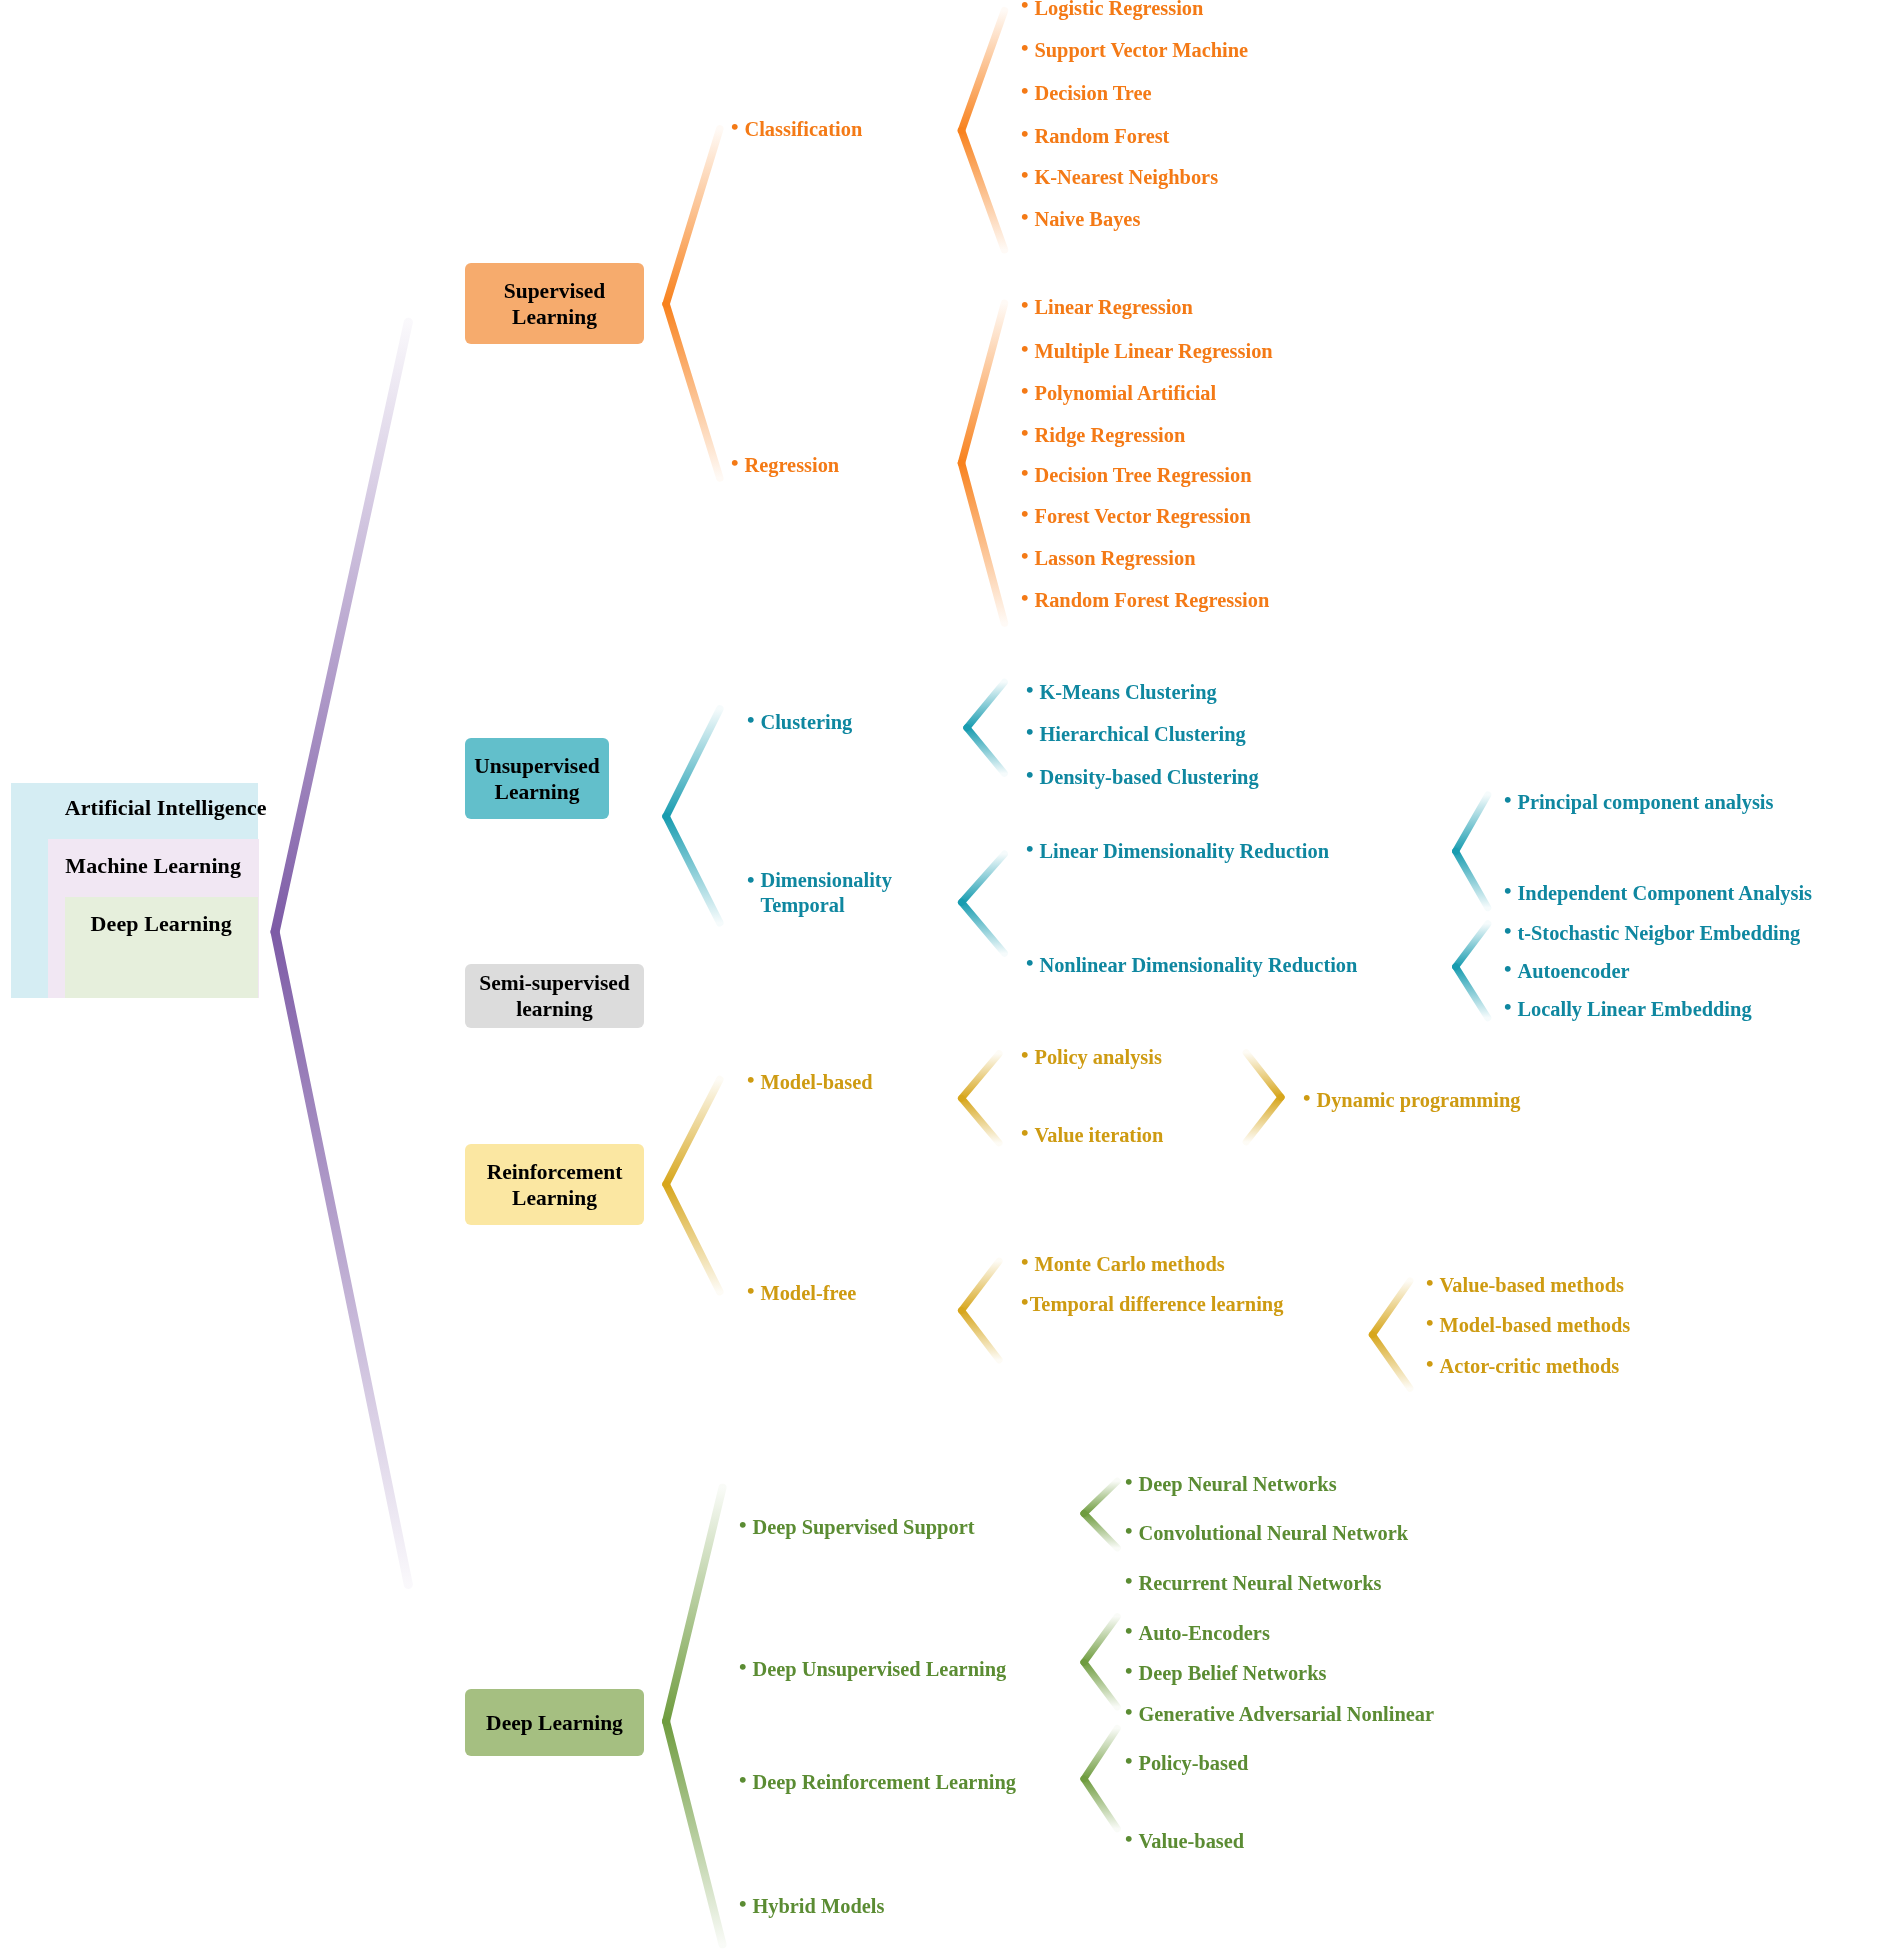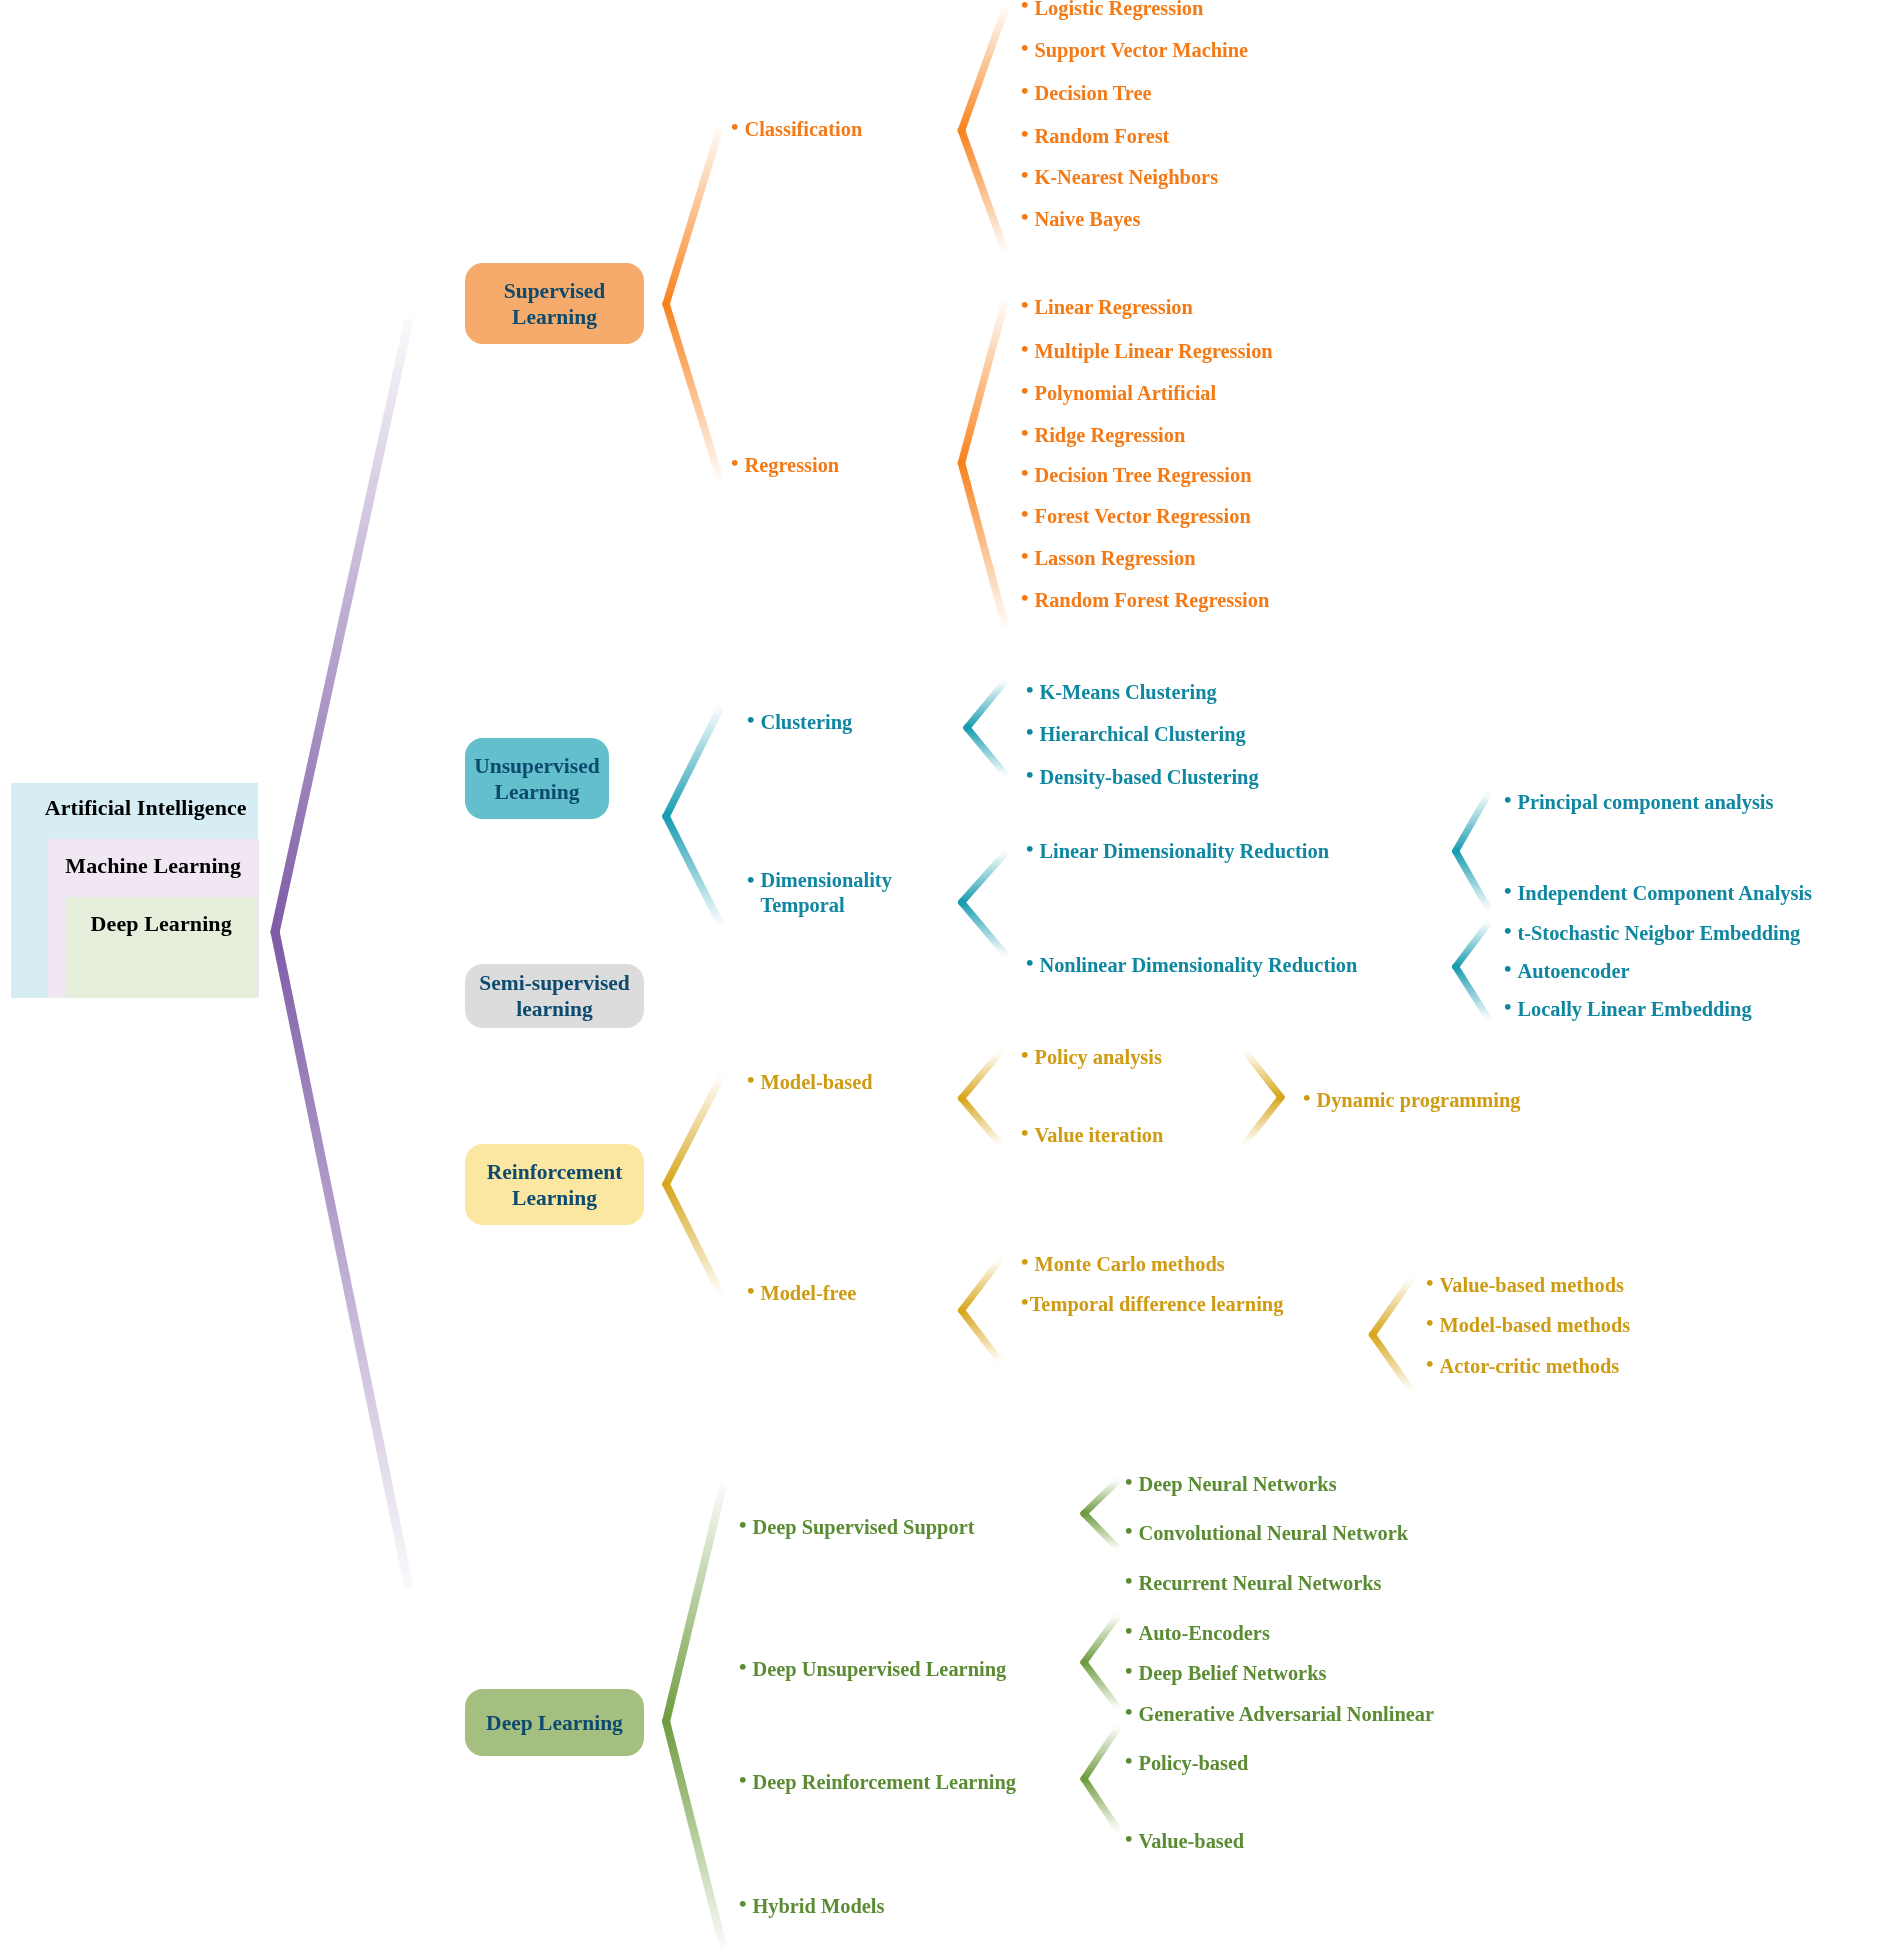"Supervised Learning" .node1 { border-radius: 18px -> 6px; color: #0c4a6e -> #000000 }
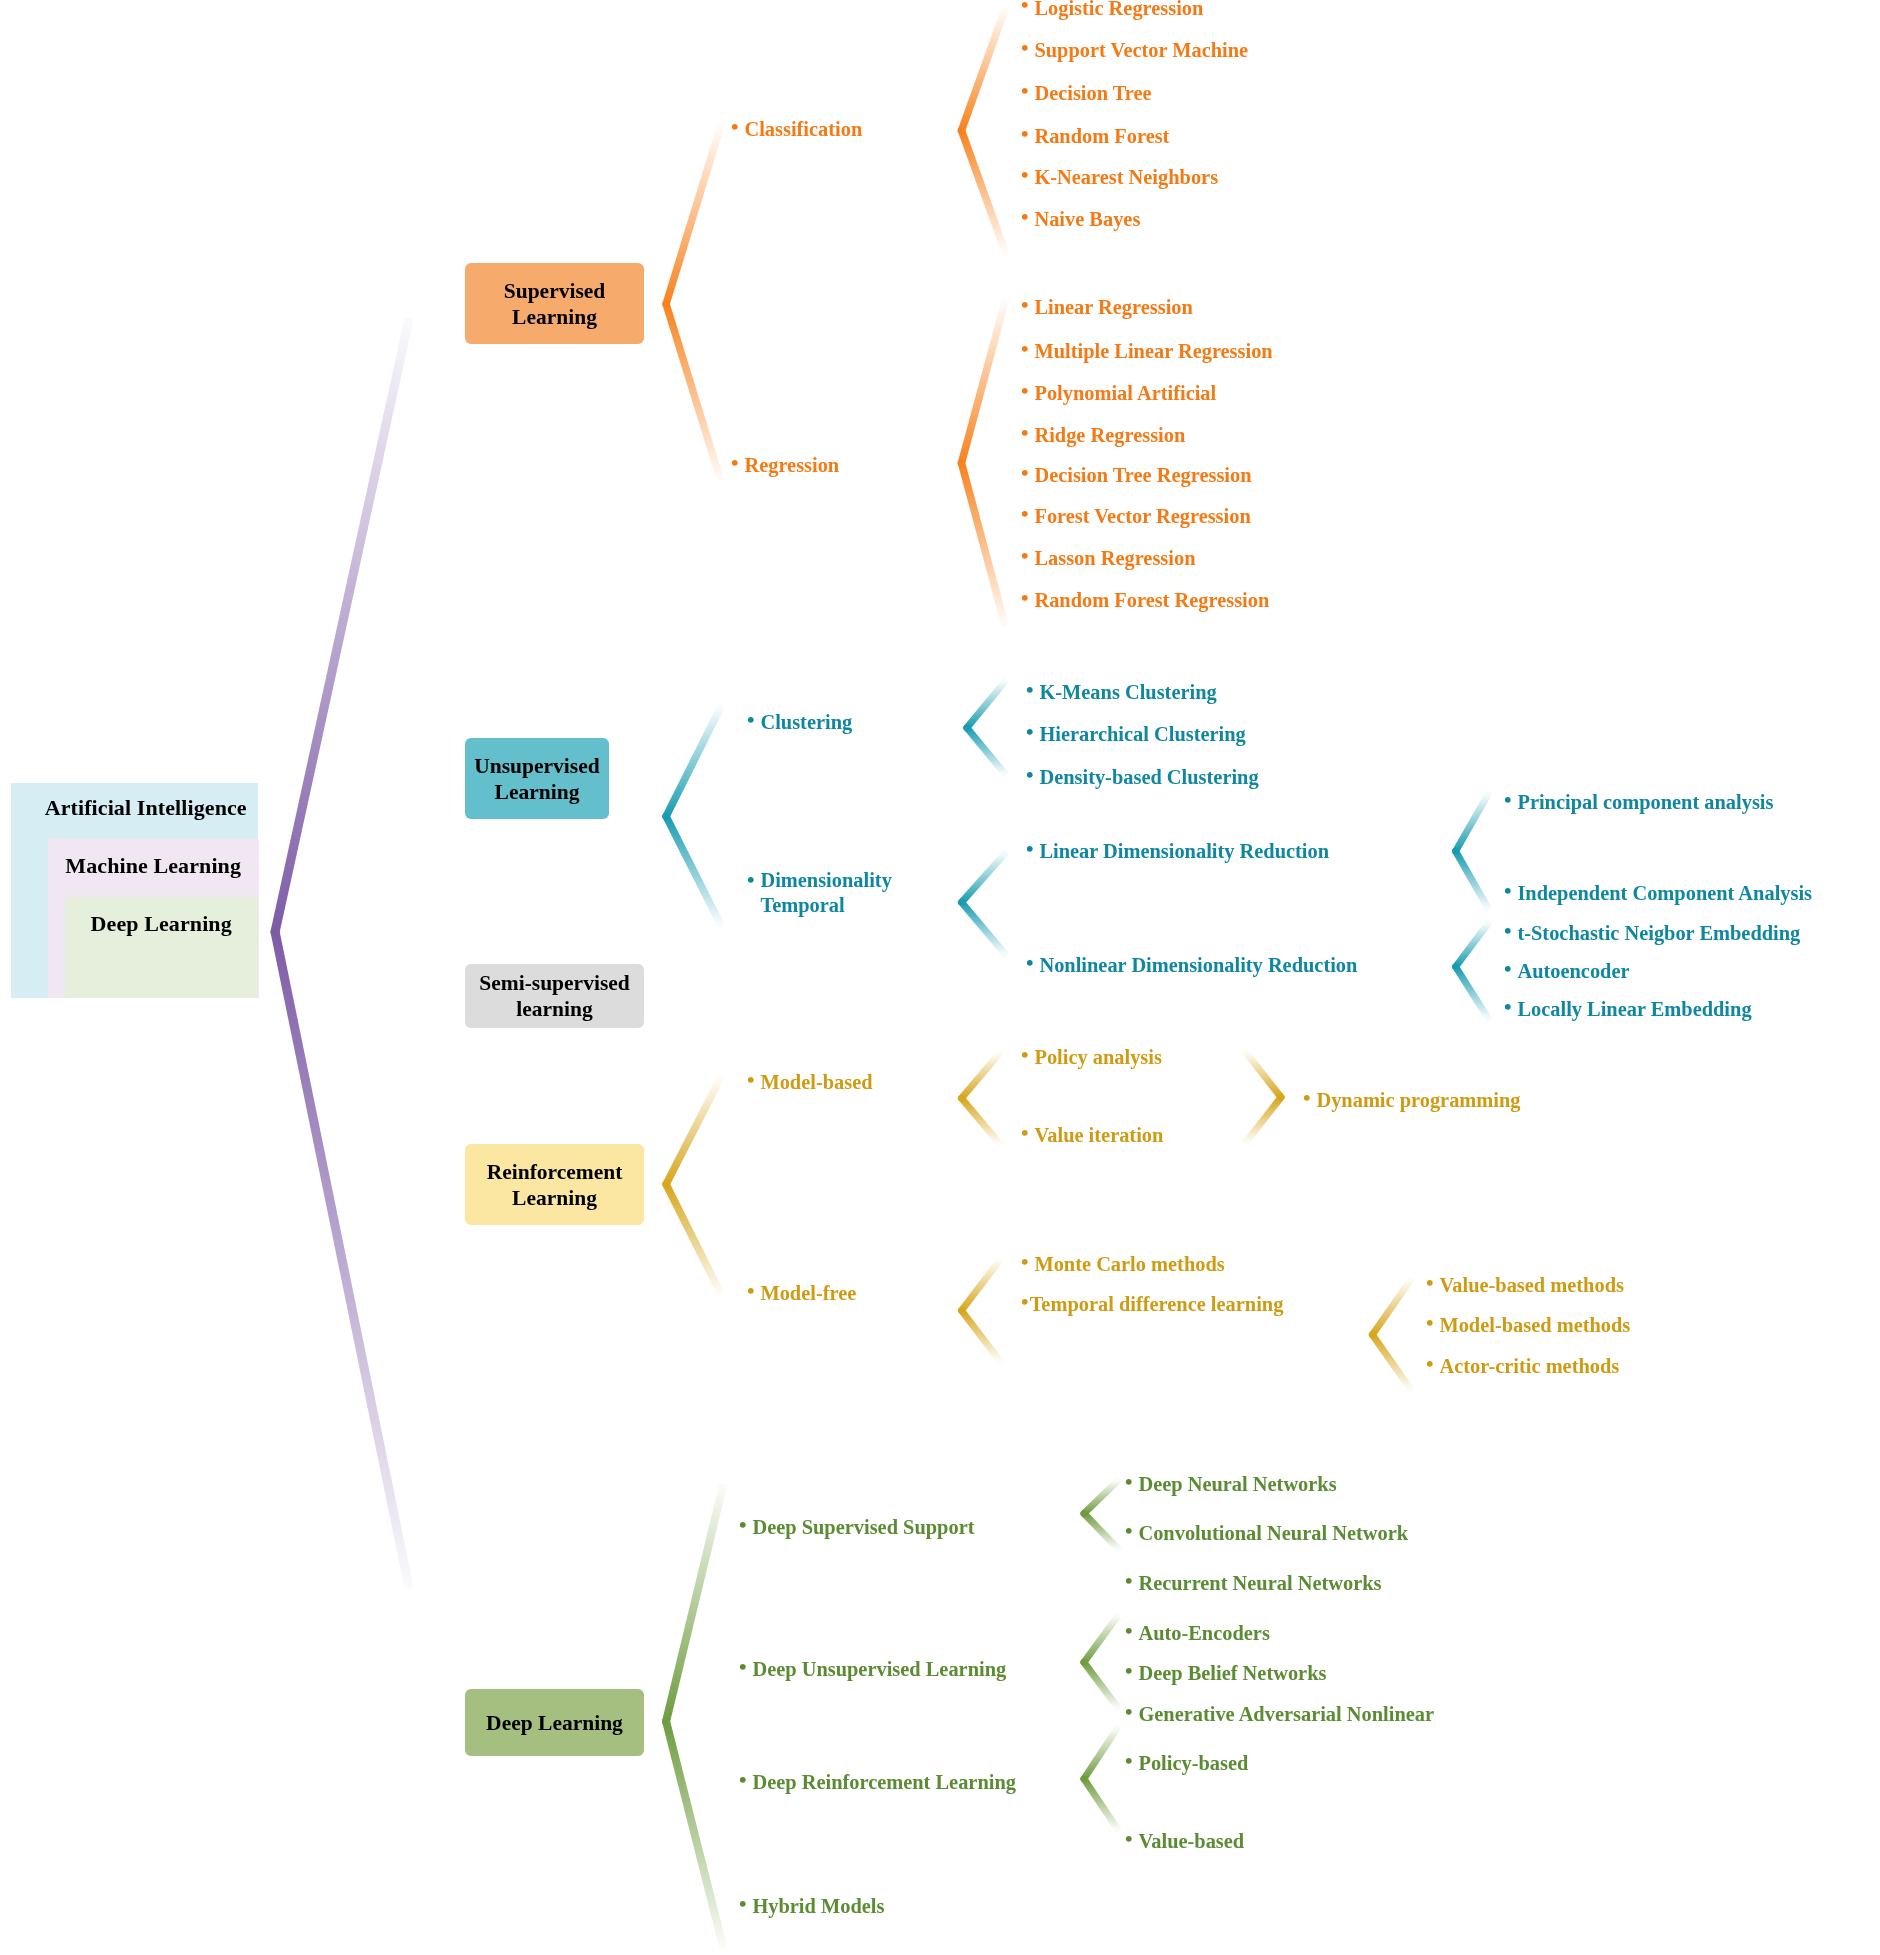"Artificial Intelligence" .root-lbl.ai { padding-left: none -> 20px }
